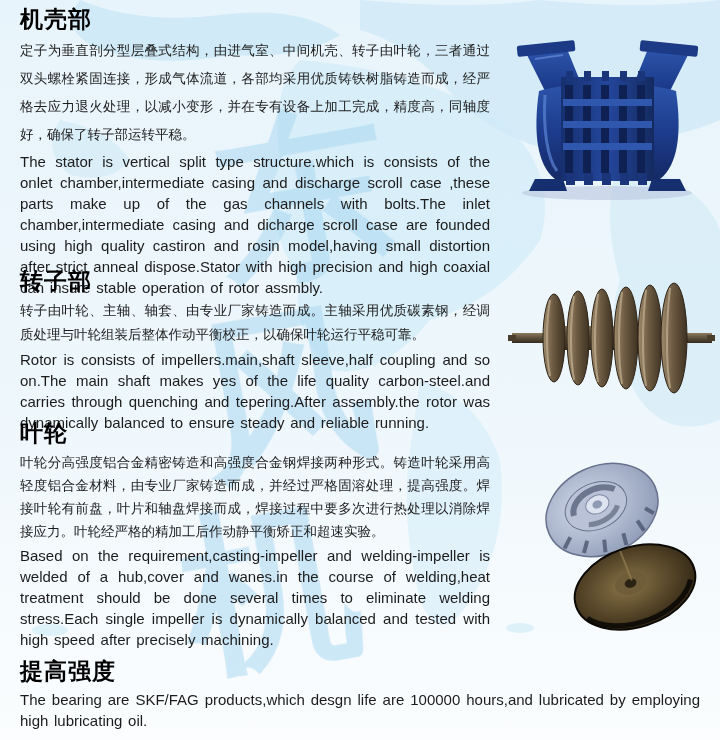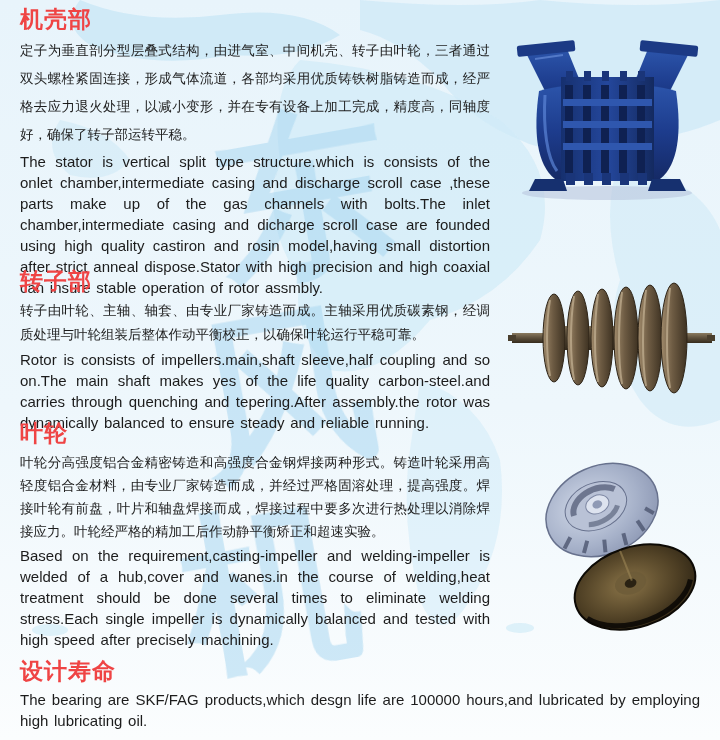"机壳部" .sec-heading { color: #ef4444 -> #000000 }
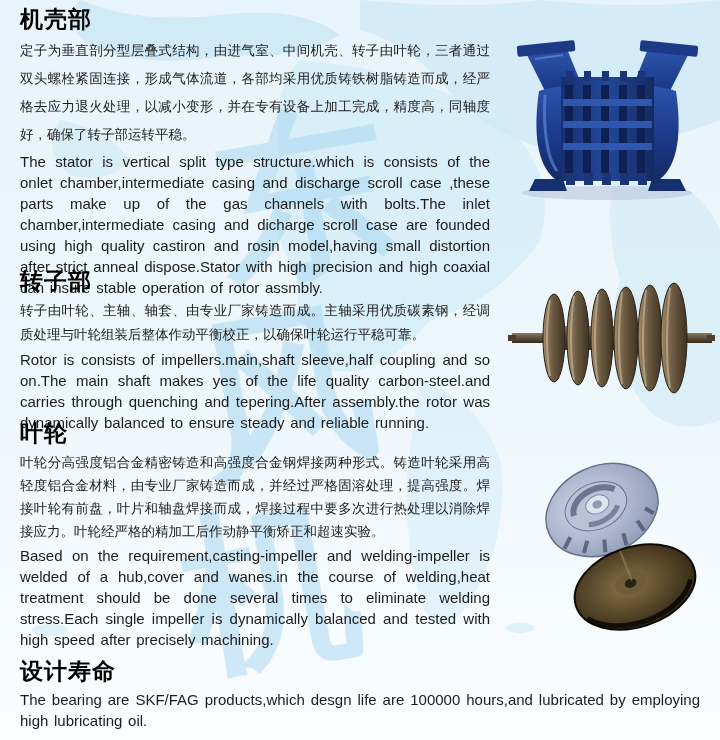"设计寿命" h2.sec-heading { text: 设计寿命 -> 提高强度 }
